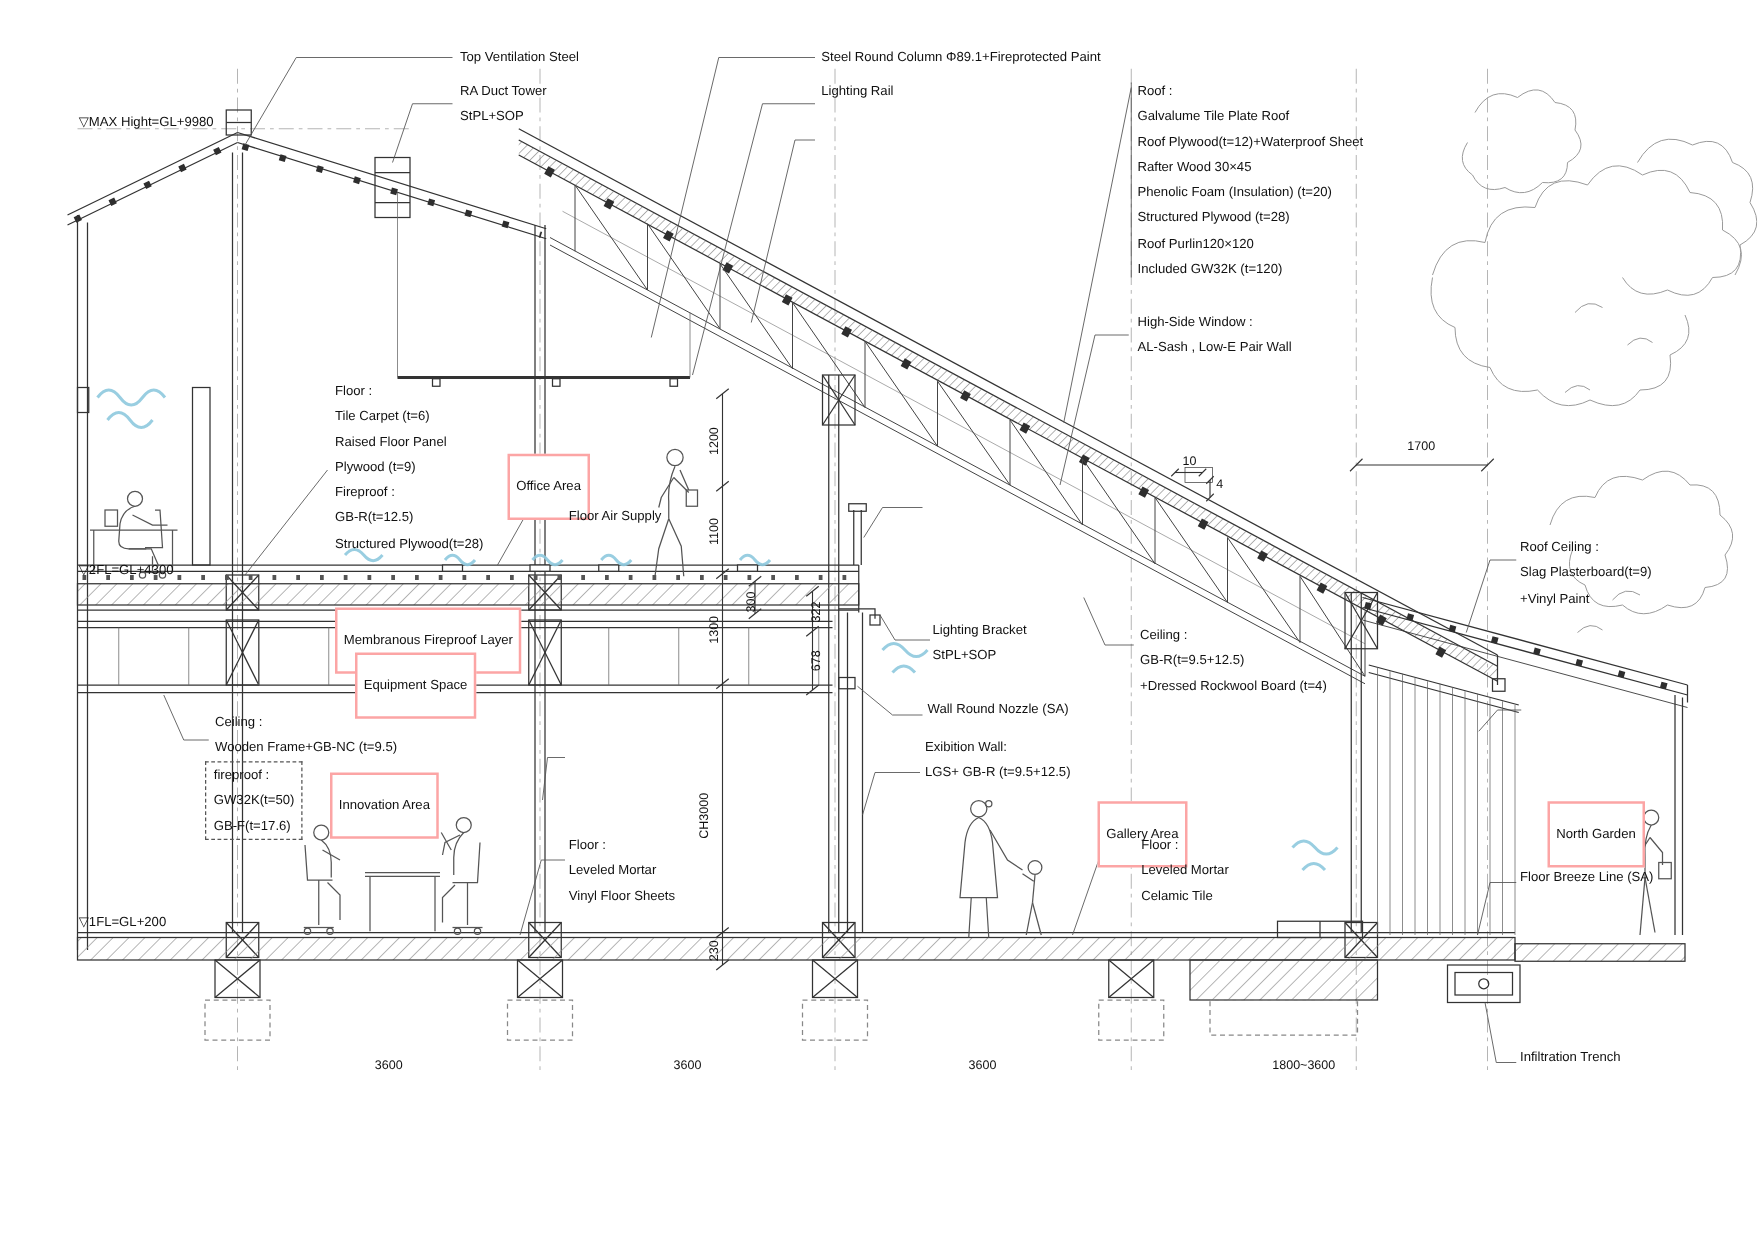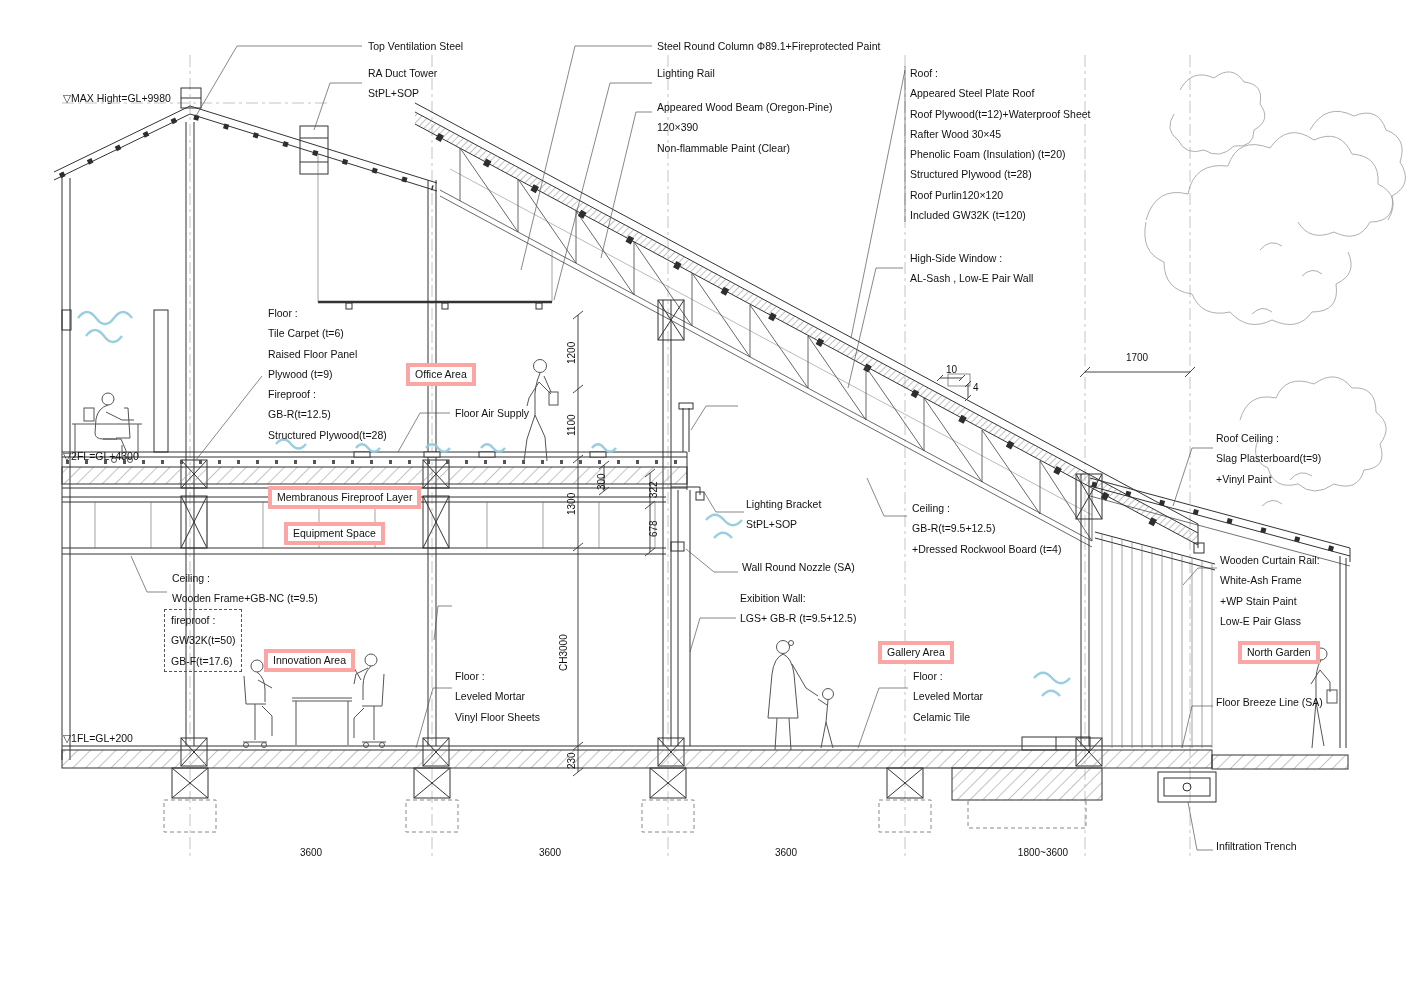"Appeared Steel Plate Roof" div { text: Appeared Steel -> Galvalume Tile }
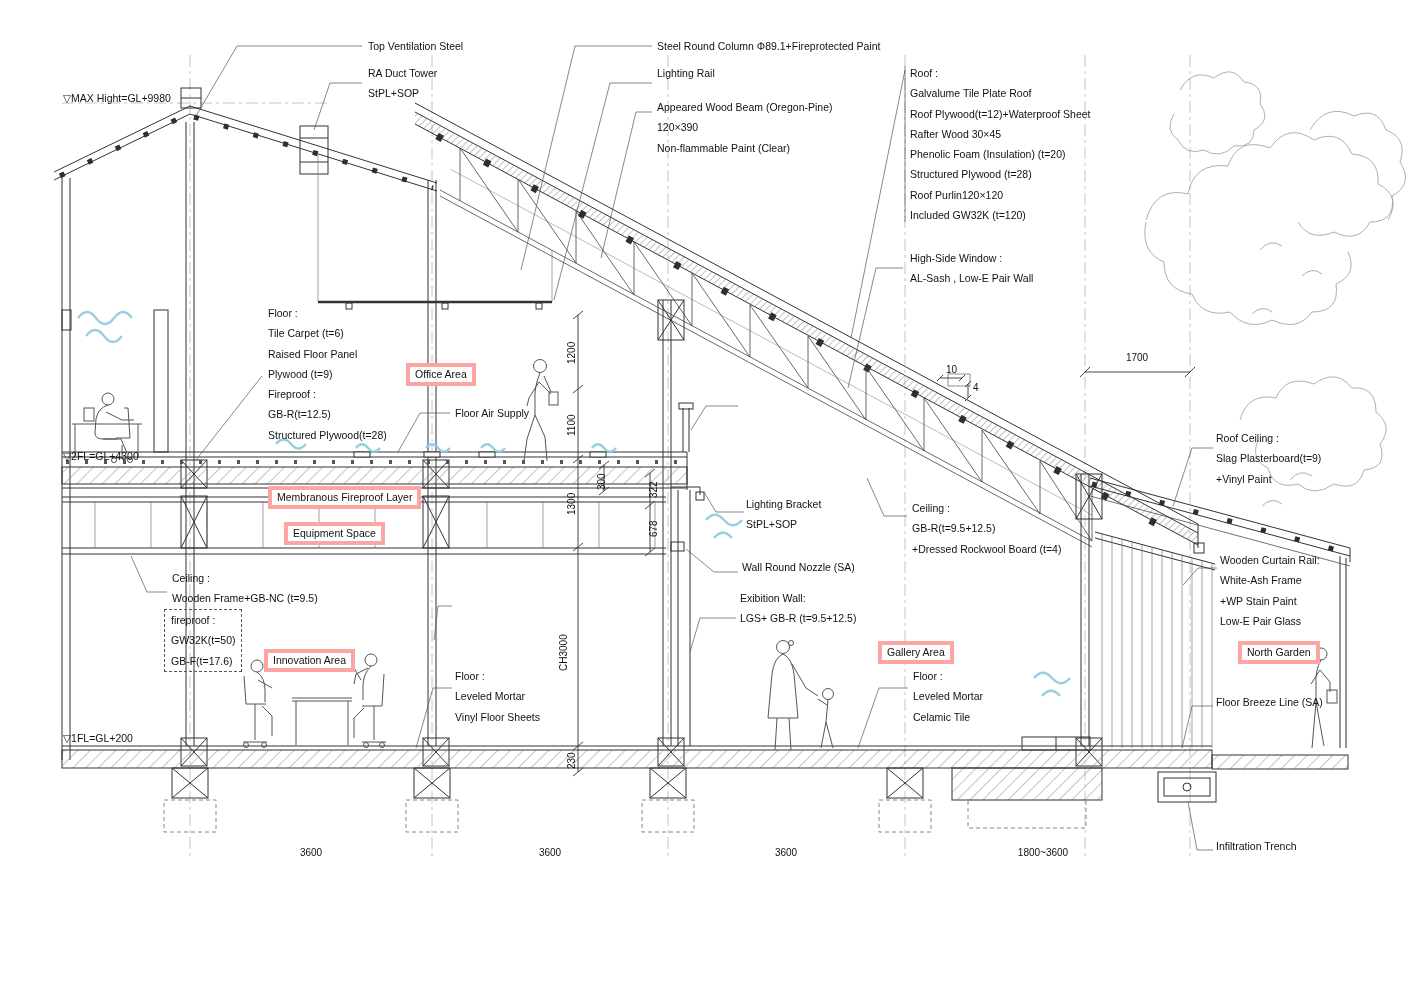"Appeared Wood Beam (Oregon-Pine)" div.lbl { html: <div> <div>Appeared Wood Beam (Oregon-Pine)</div> <div>120×390</div> <div>Non-flammable Paint (Clear)</div> </div> -> none }
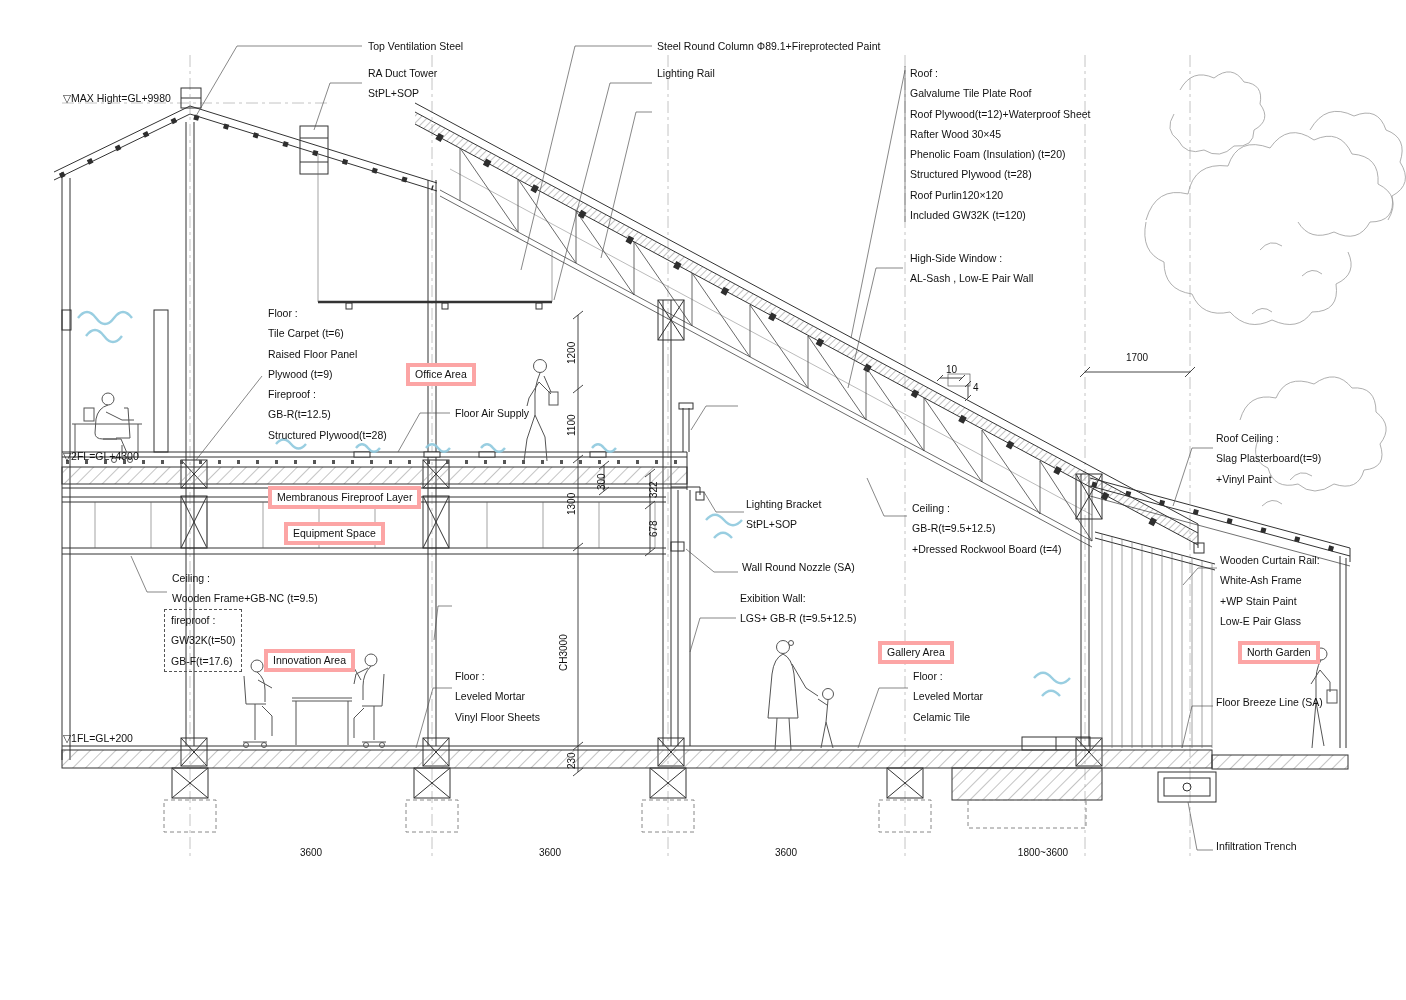"Office Area" .boxlbl { border: 4px solid #fca5a5 -> 2px solid #fca5a5; padding: 1px 5px -> 18px 5px }
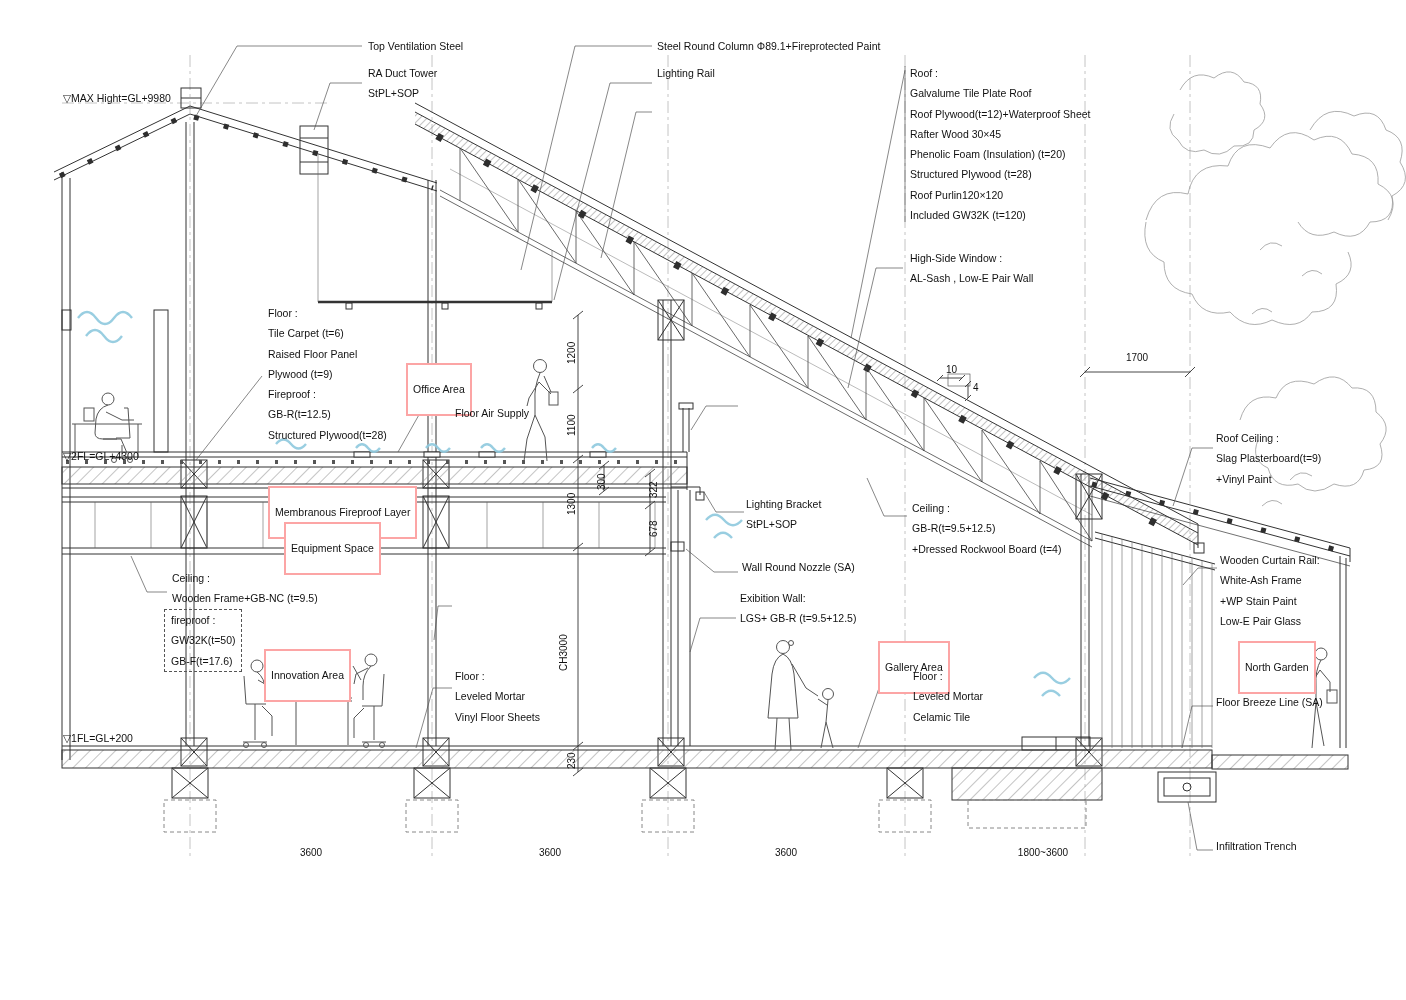"Wooden Curtain Rail:" div.lbl { html: <div> <div>Wooden Curtain Rail:</div> <div>White-Ash Frame</div> <div>+WP Stain Paint</div> <div>Low-E Pair Glass</div> </div> -> none }
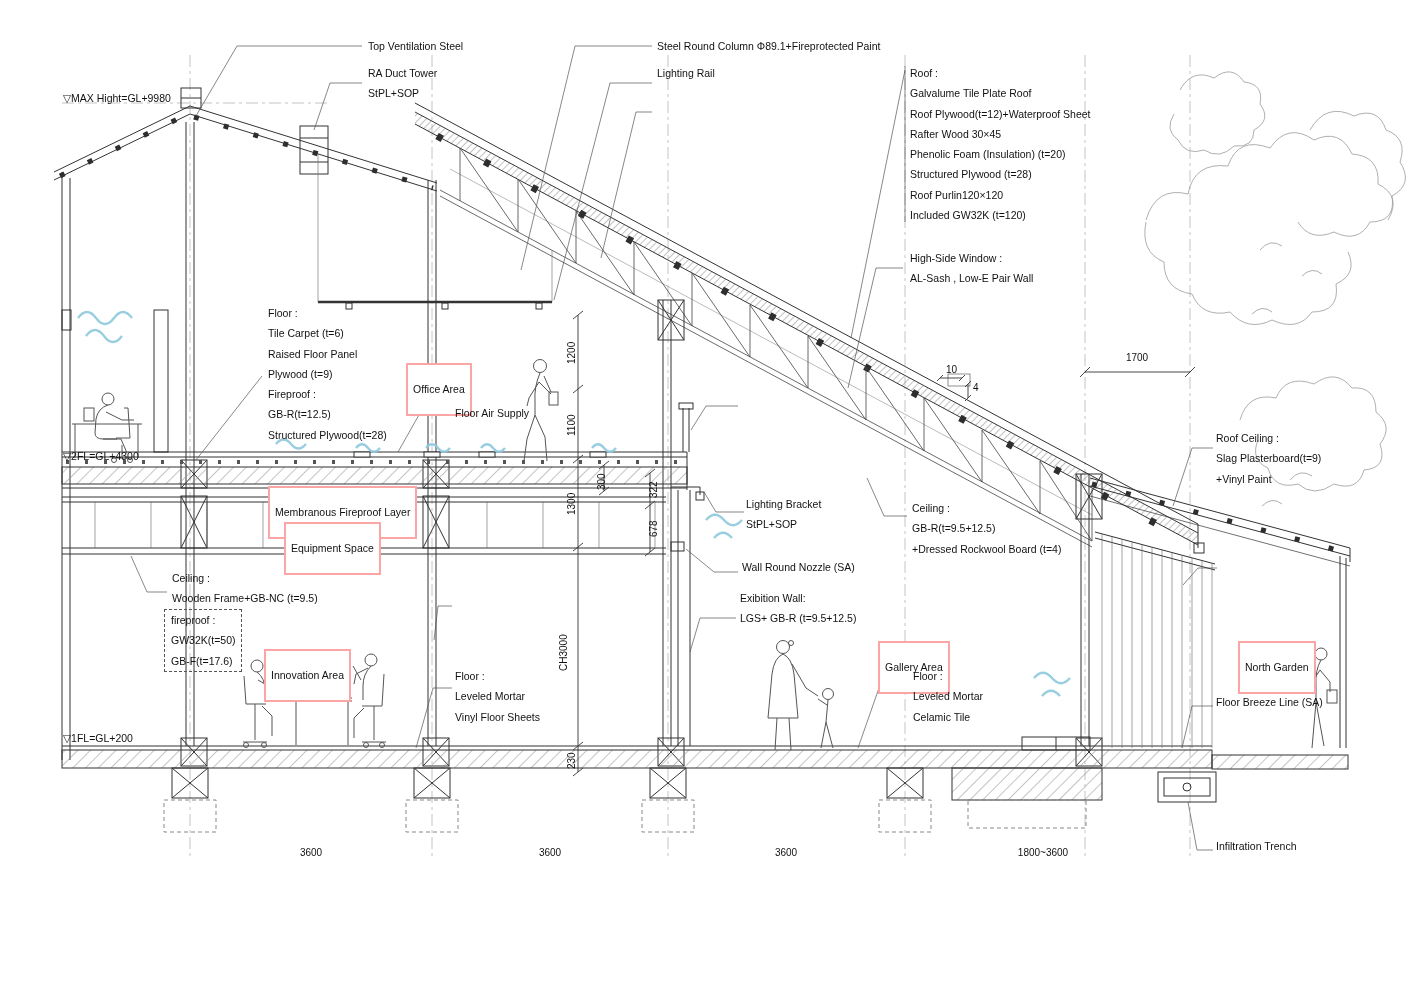"Innovation Area" div.boxlbl { top: 649px -> 618px }
